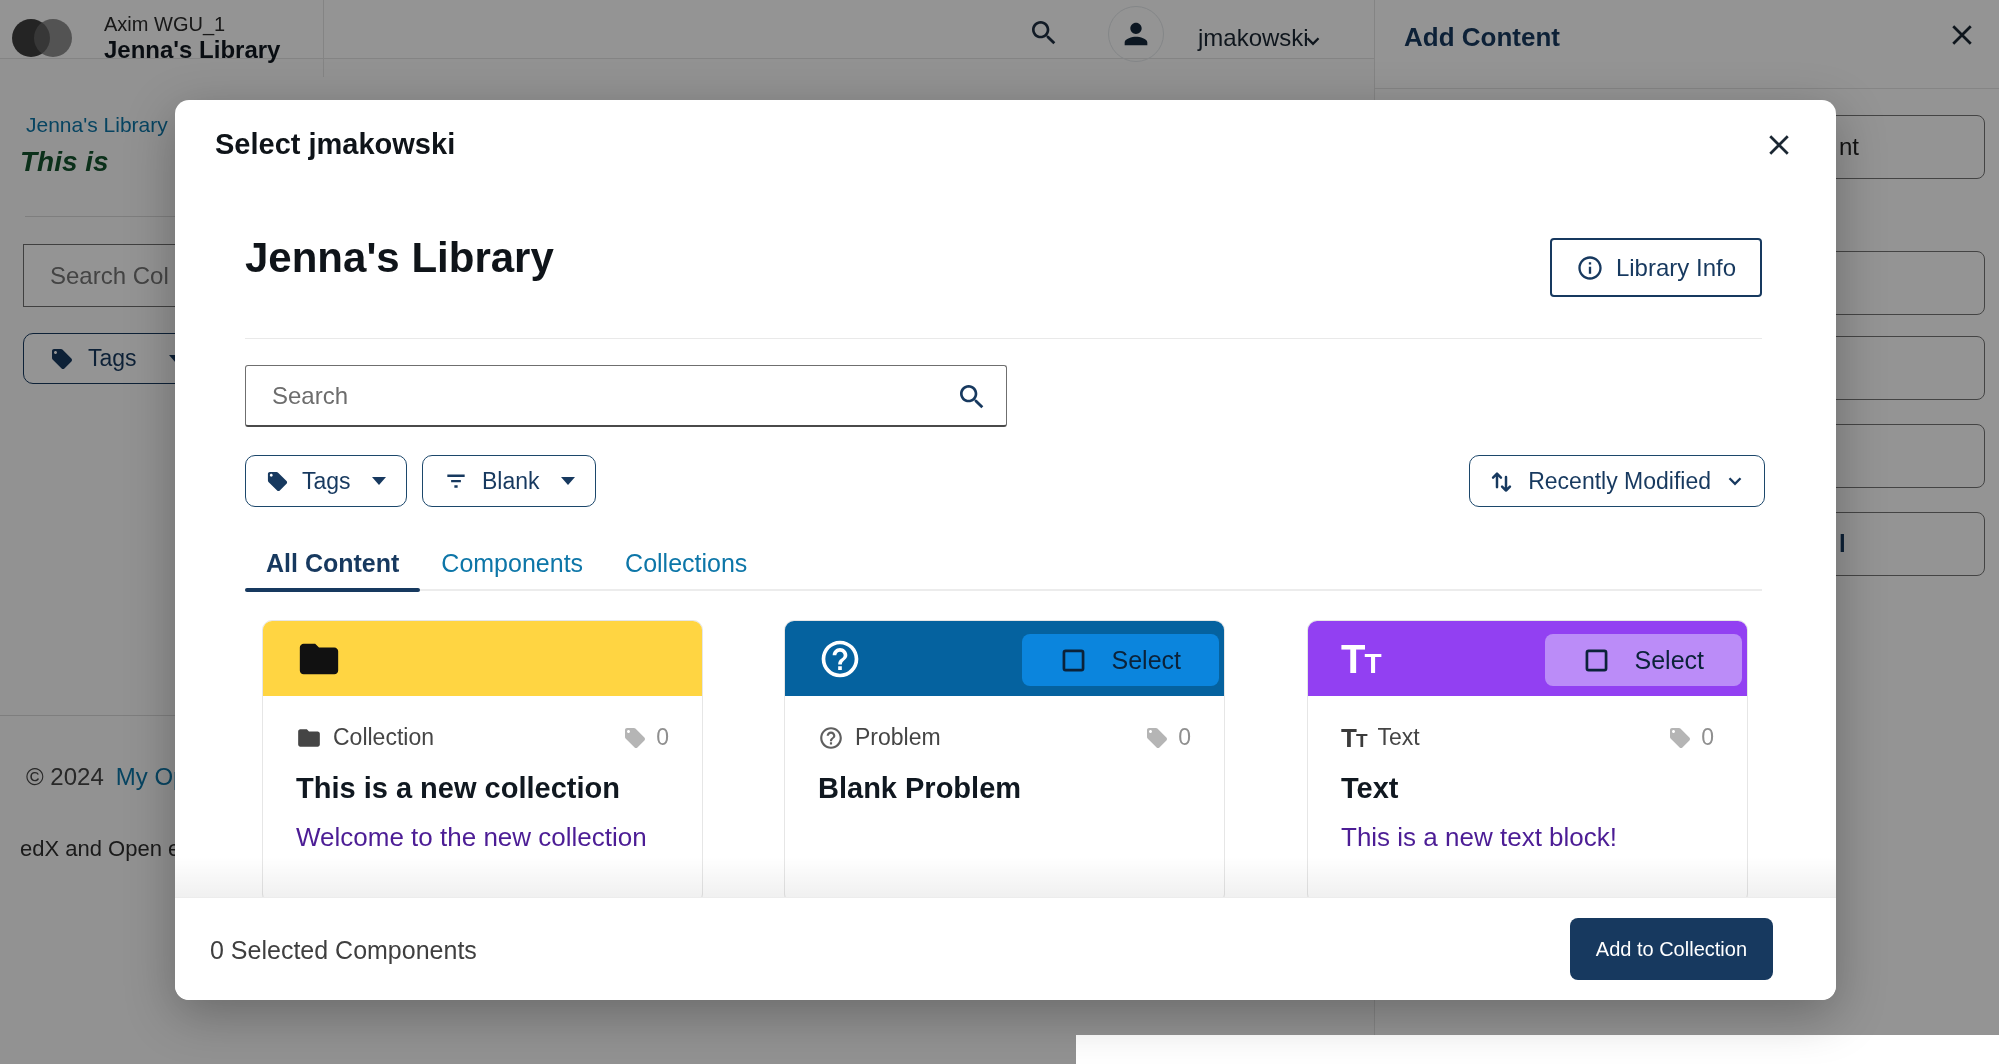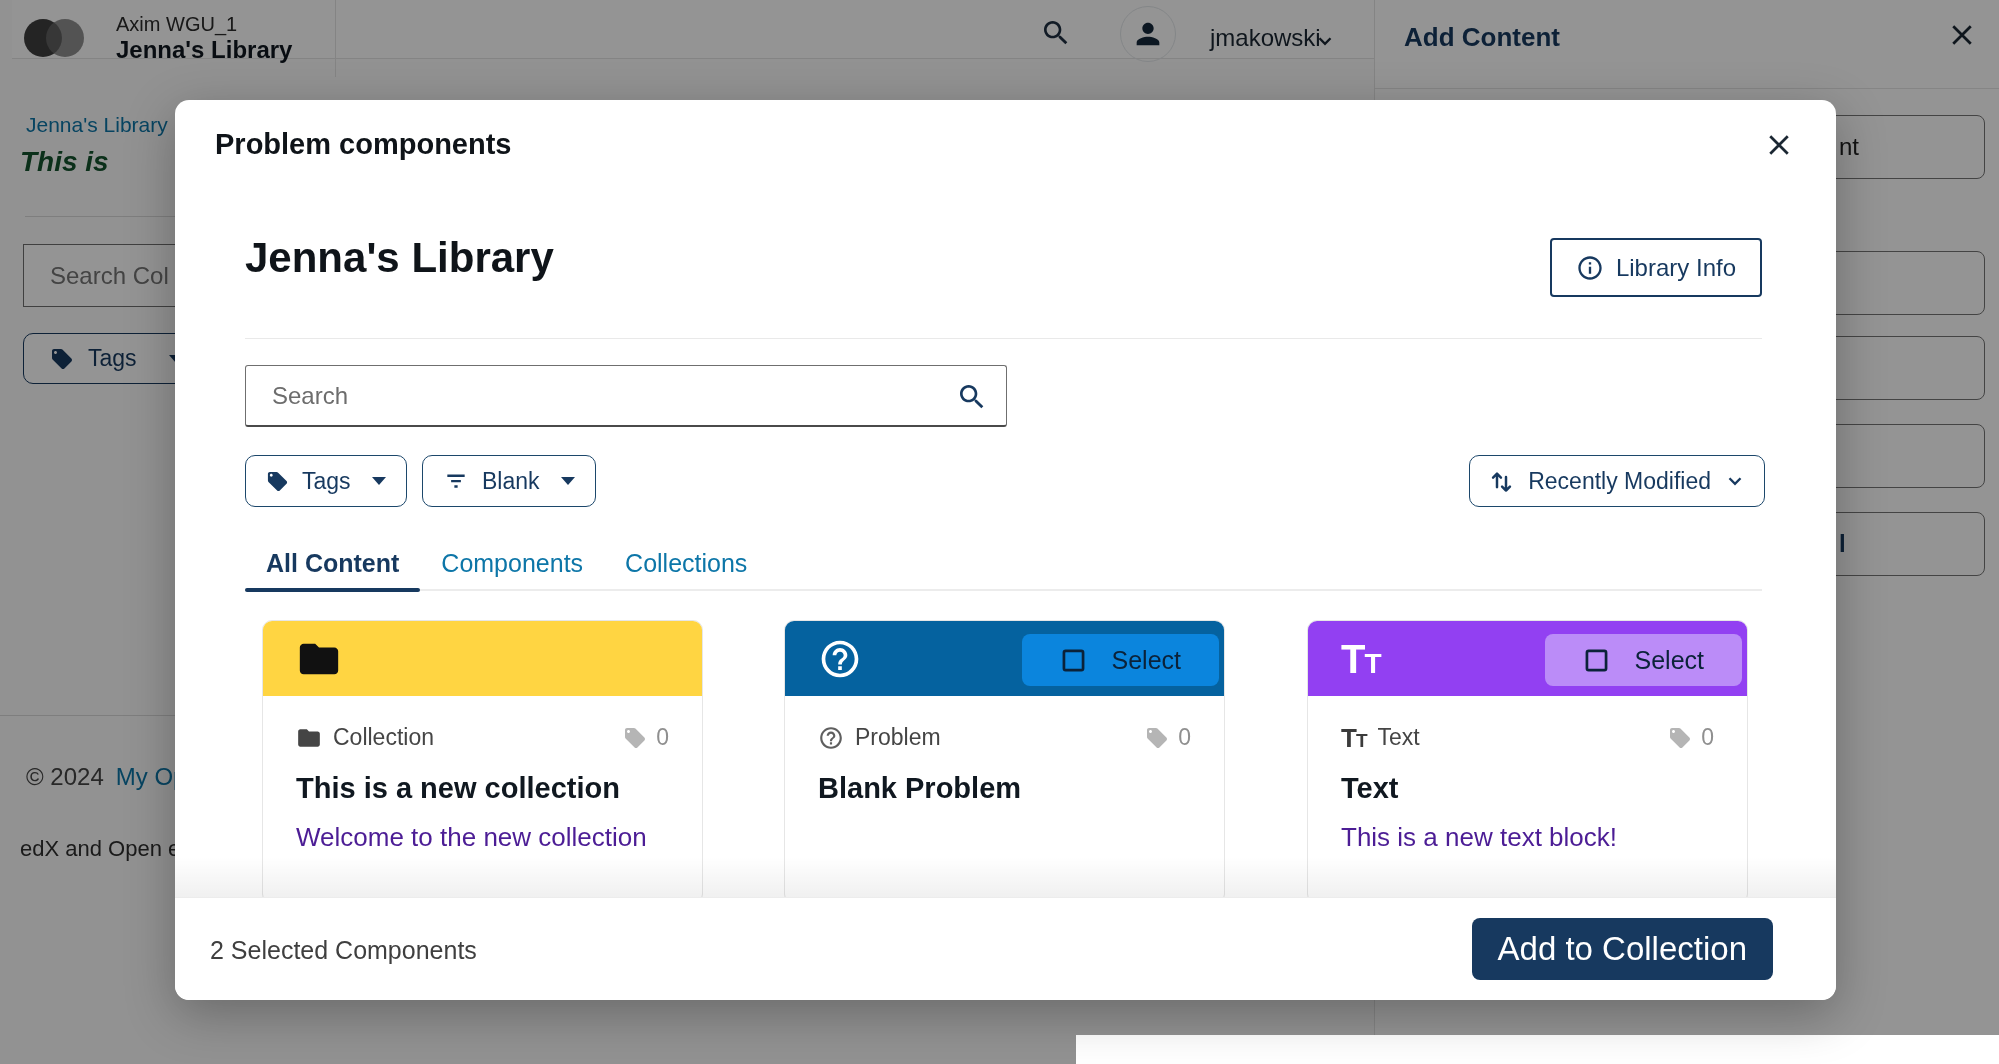"Axim WGU_1" .app-header { left: 12px -> 0 }
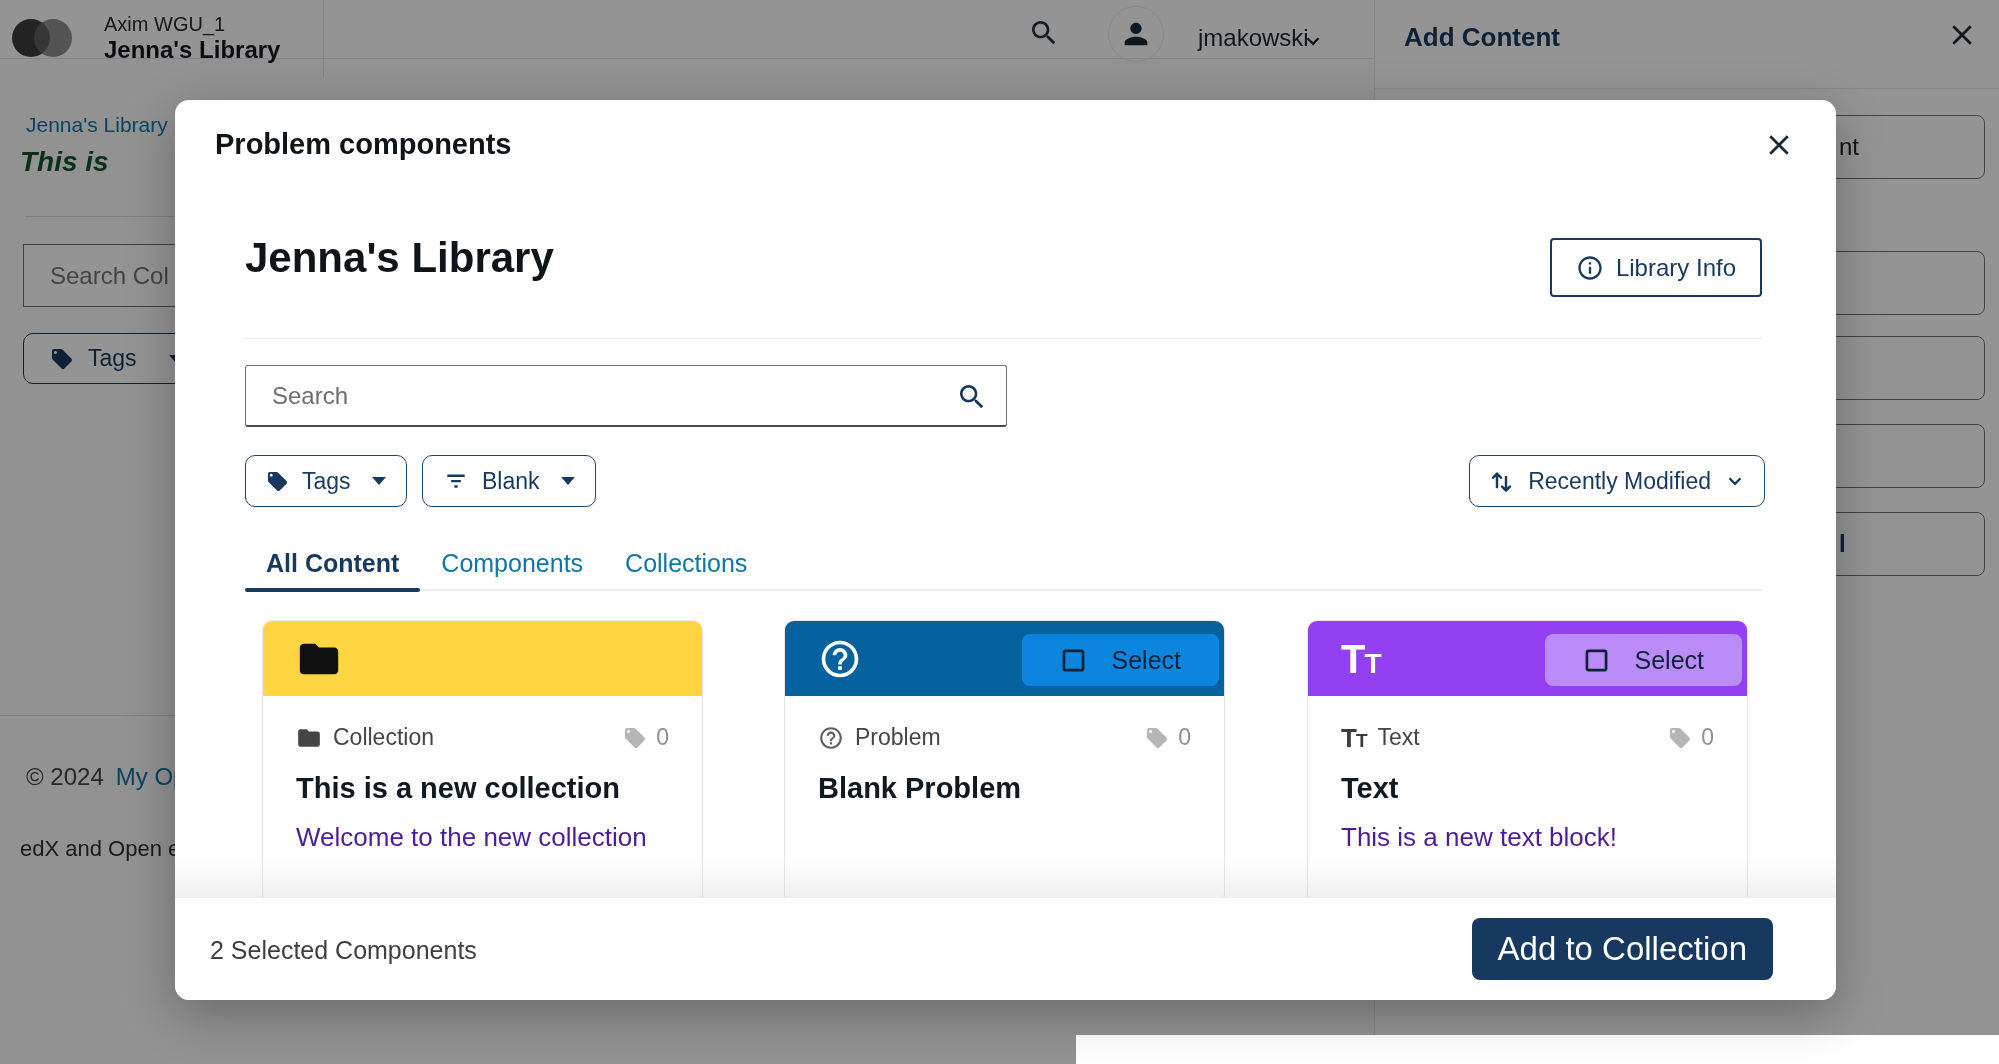"Problem components" div.modal-title { text: Problem components -> Select jmakowski }
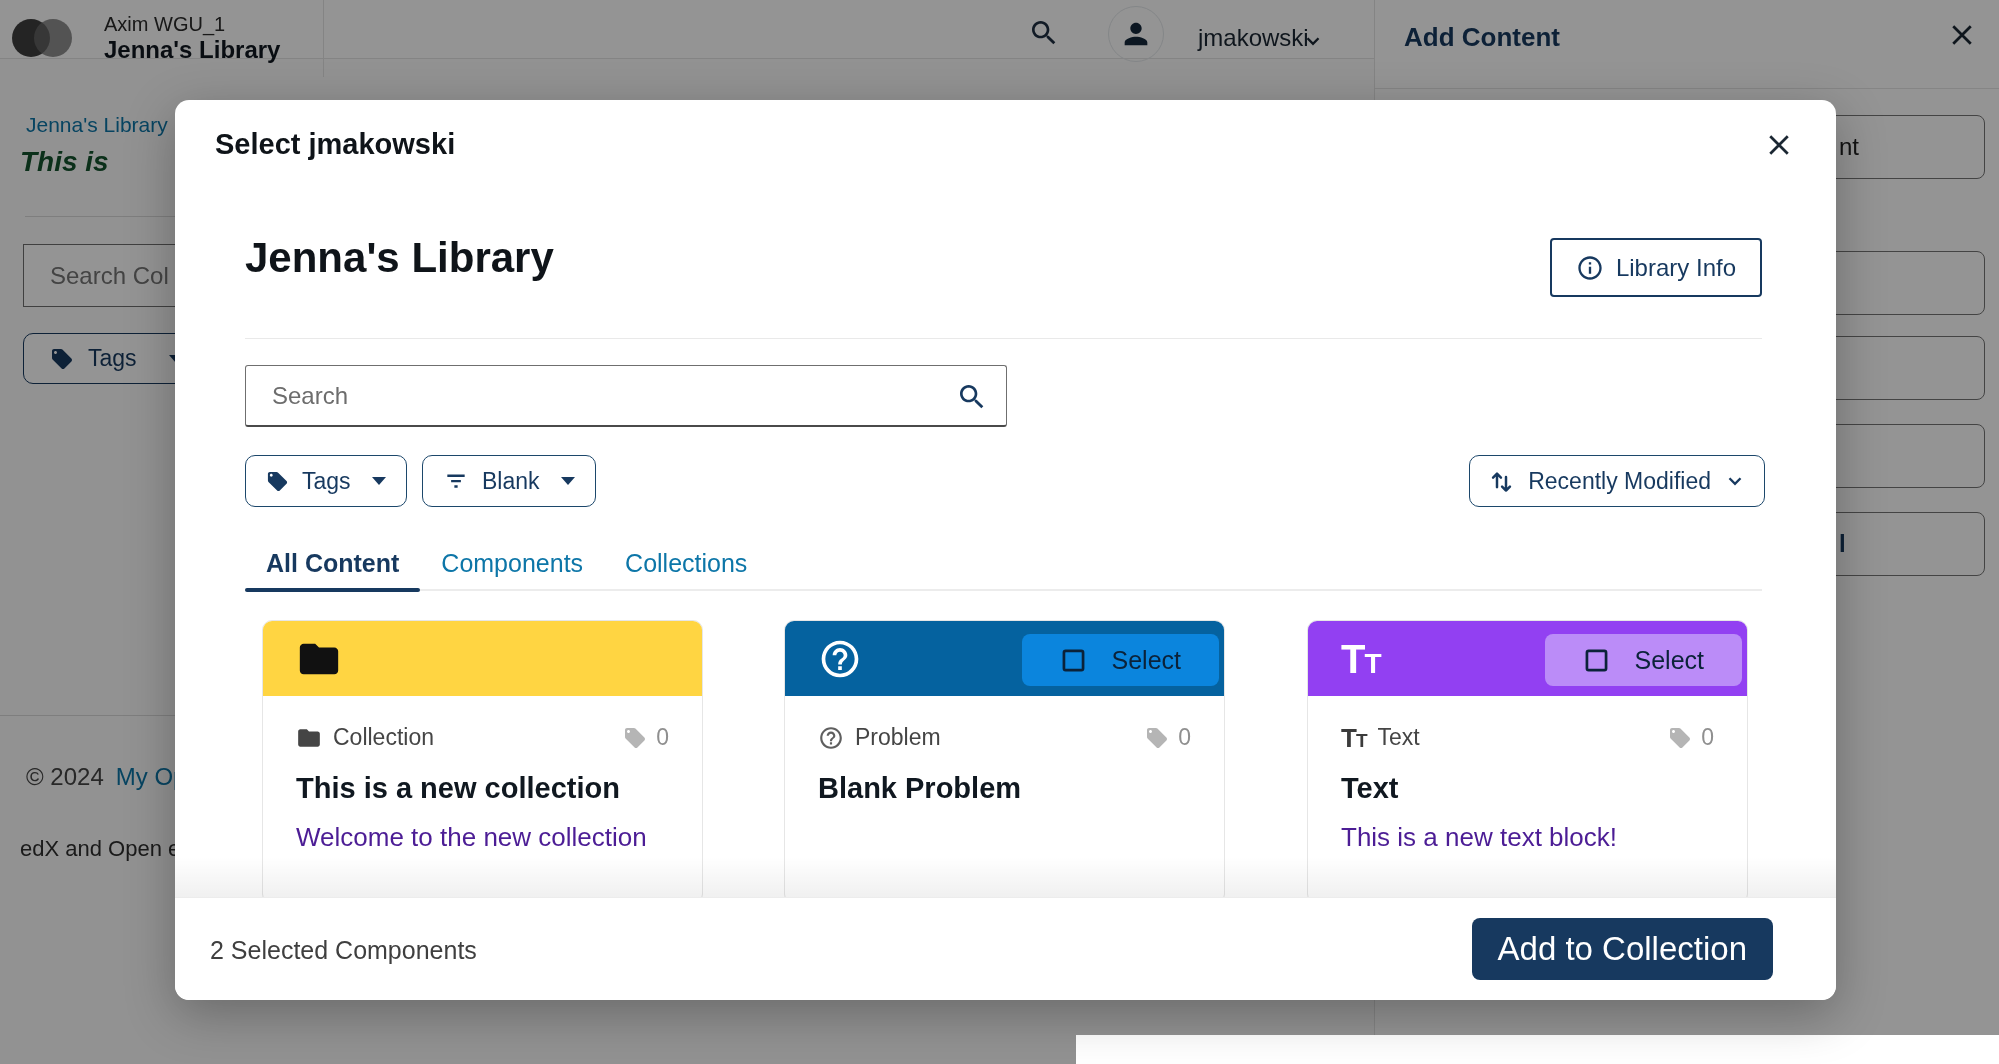"2 Selected Components" div.selected-text { text: 2 -> 0 }
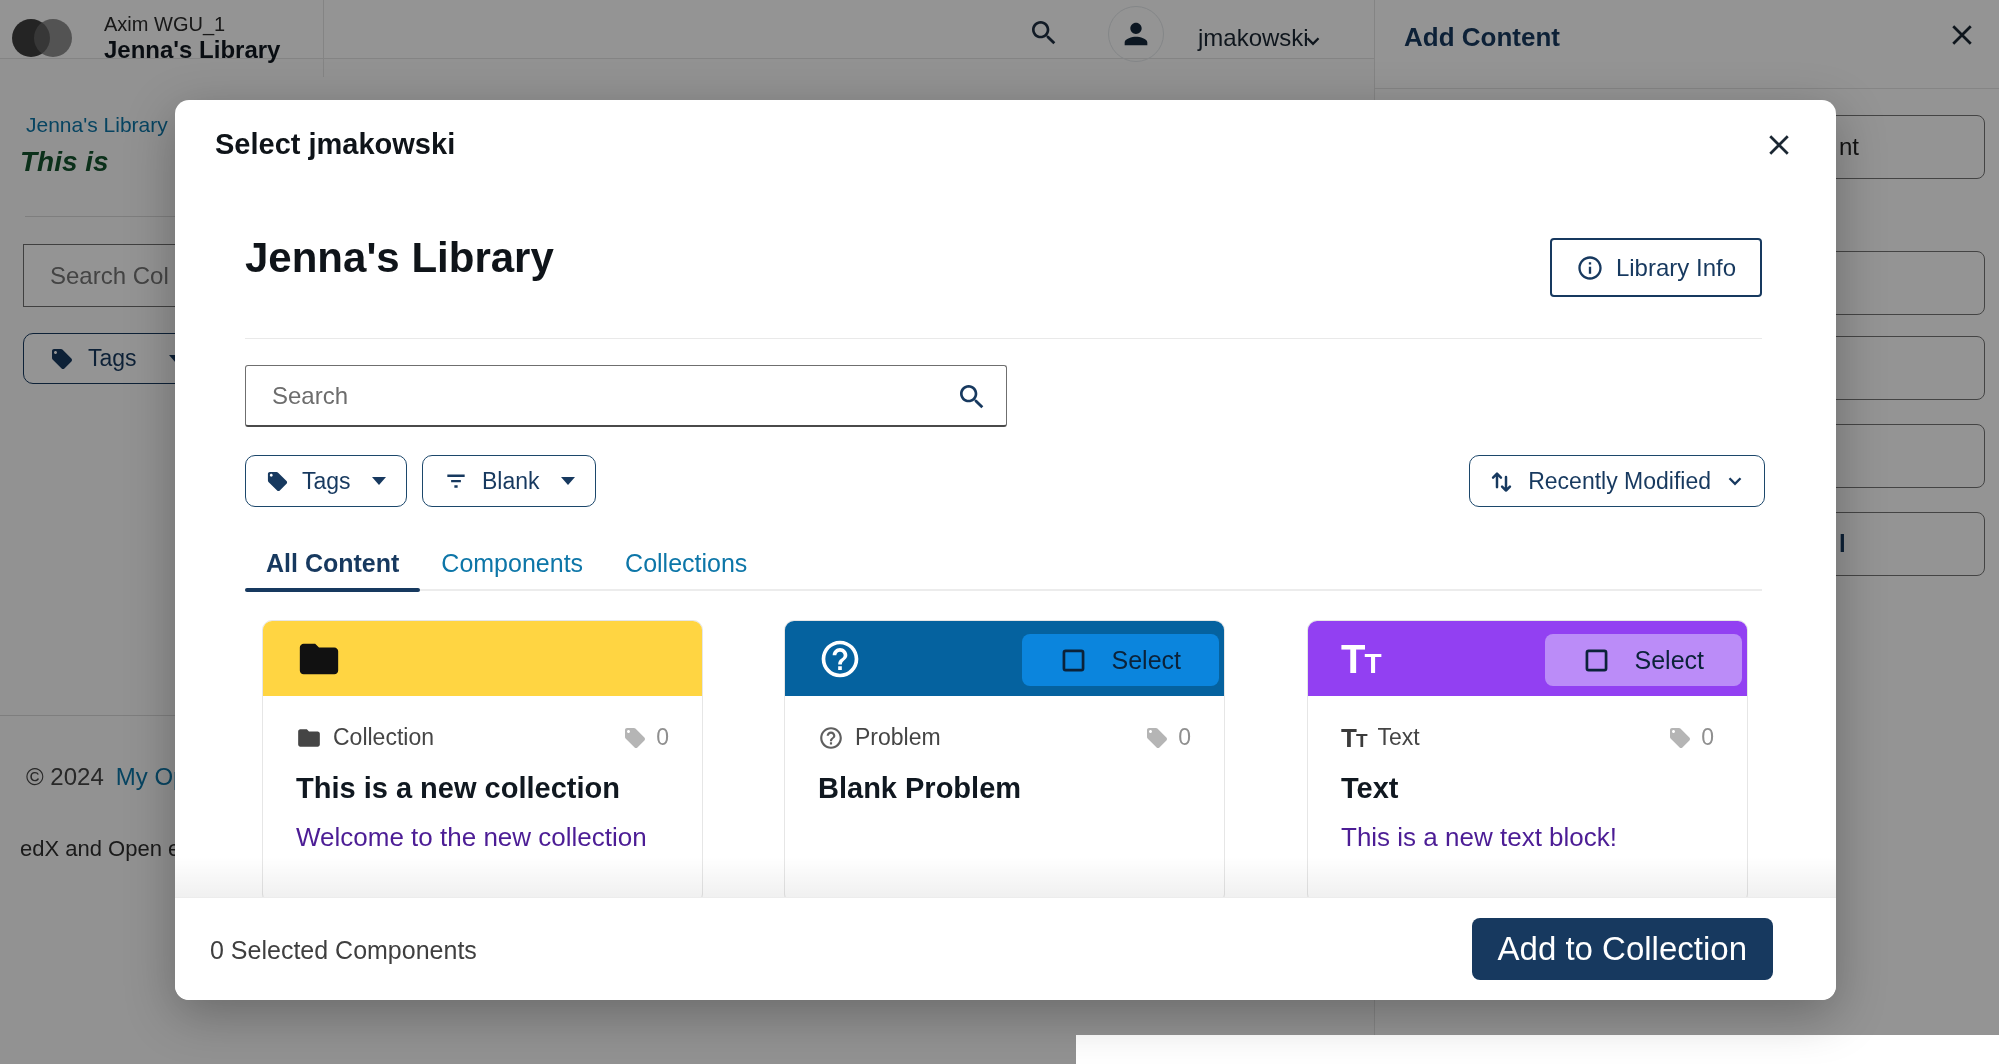"Add to Collection" .add-btn { font-size: 33px -> 20px }
